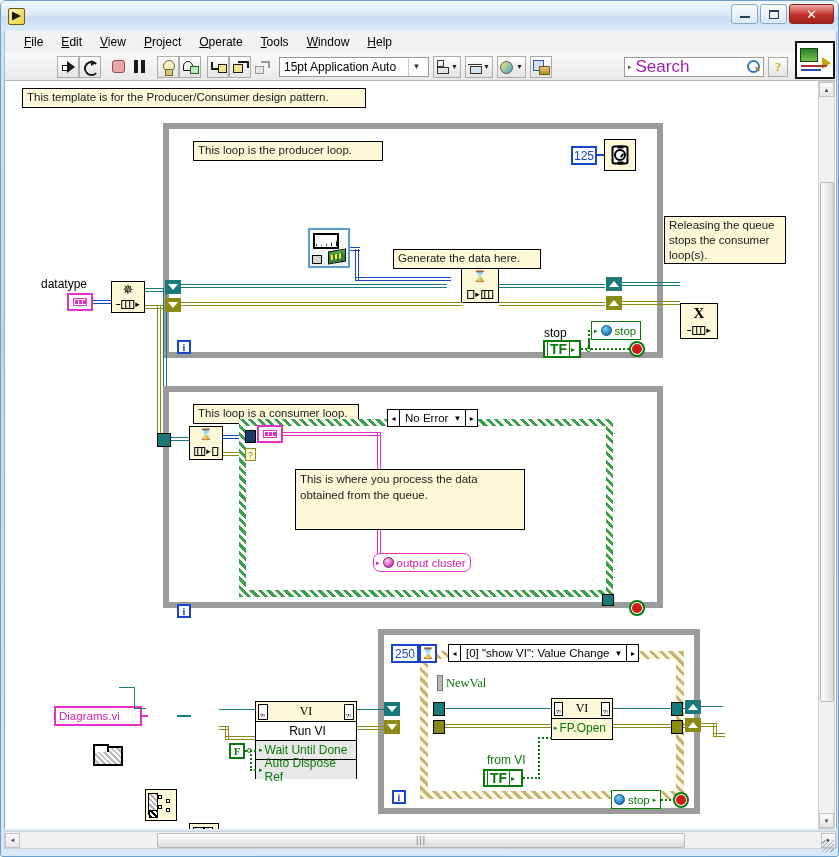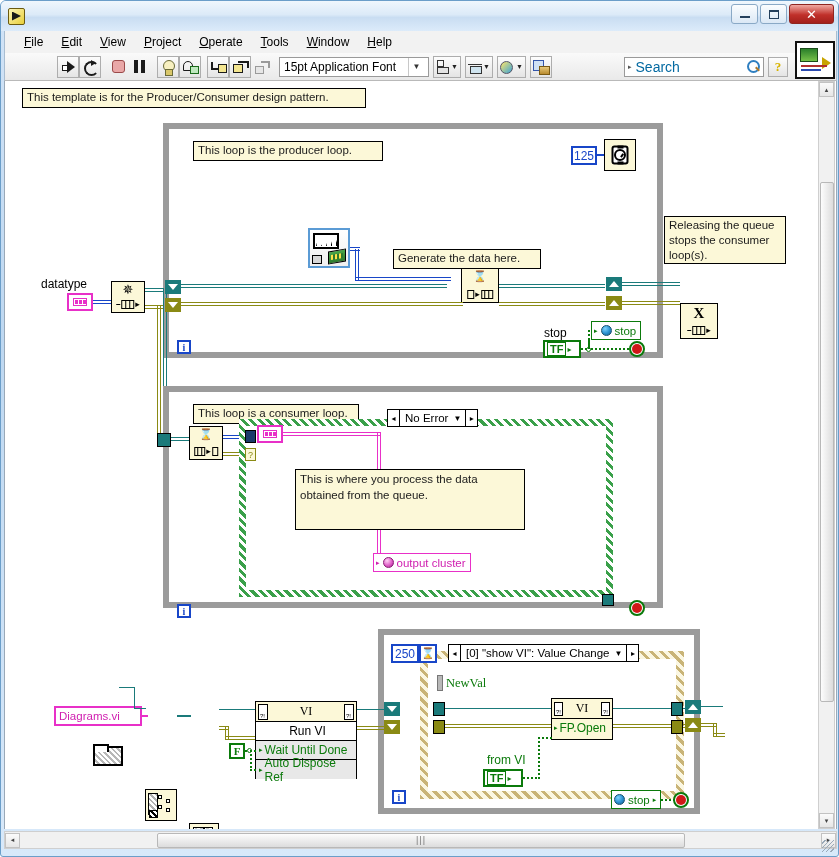"15pt Application Font" span { text: Font -> Auto }
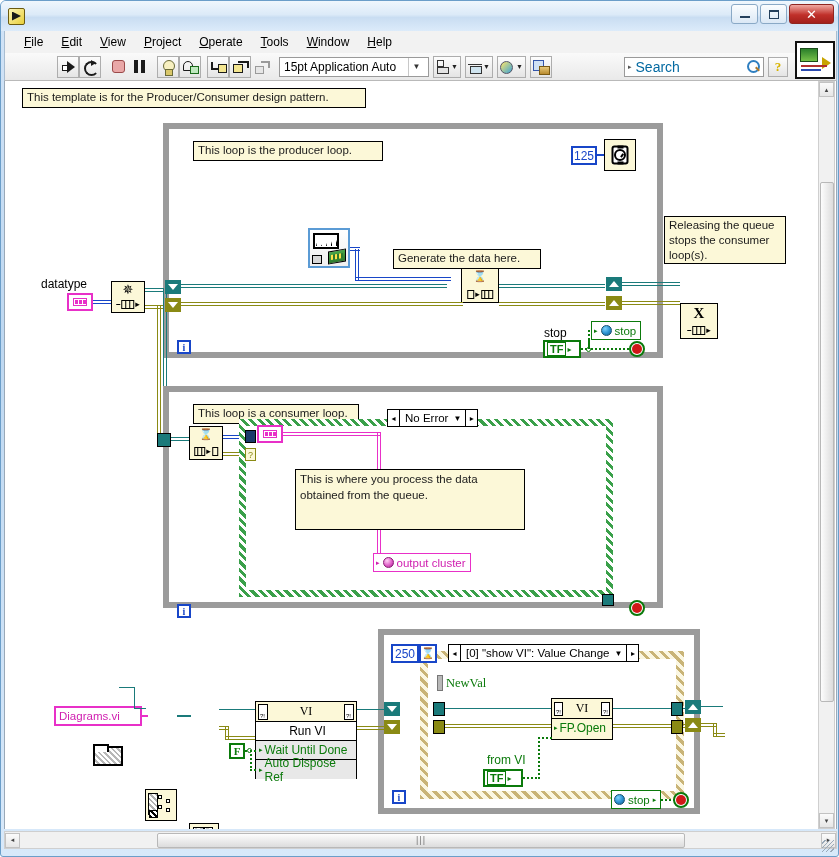"Search" .search-ph { color: #0369a1 -> #a21caf; font-size: 14px -> 17px }
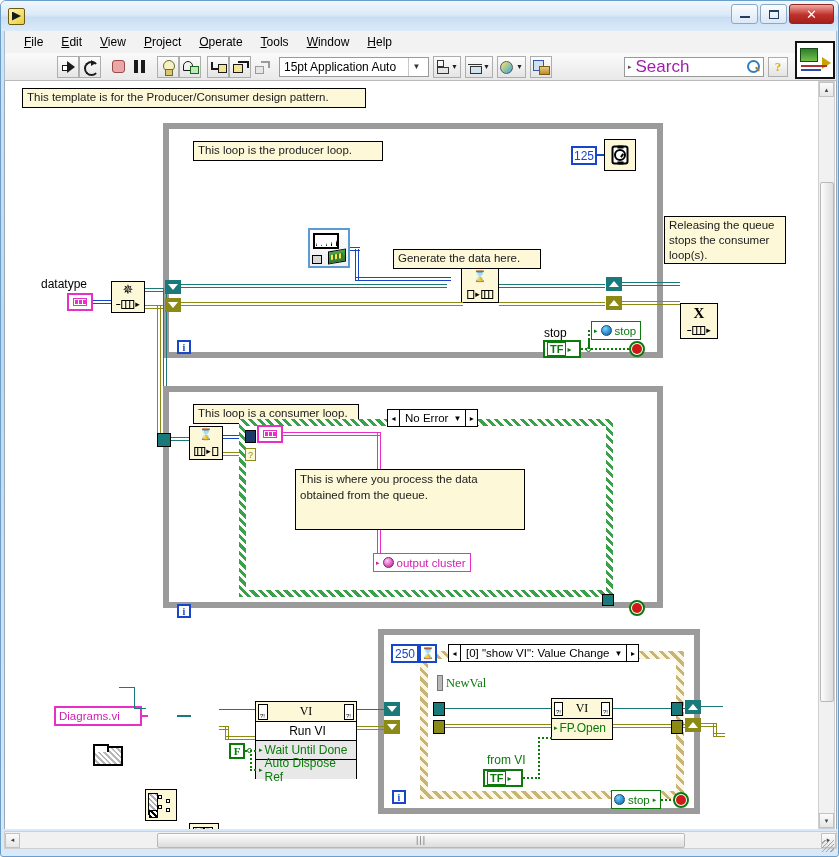"TF" .bool-term .tf { font-size: 11px -> 14px }
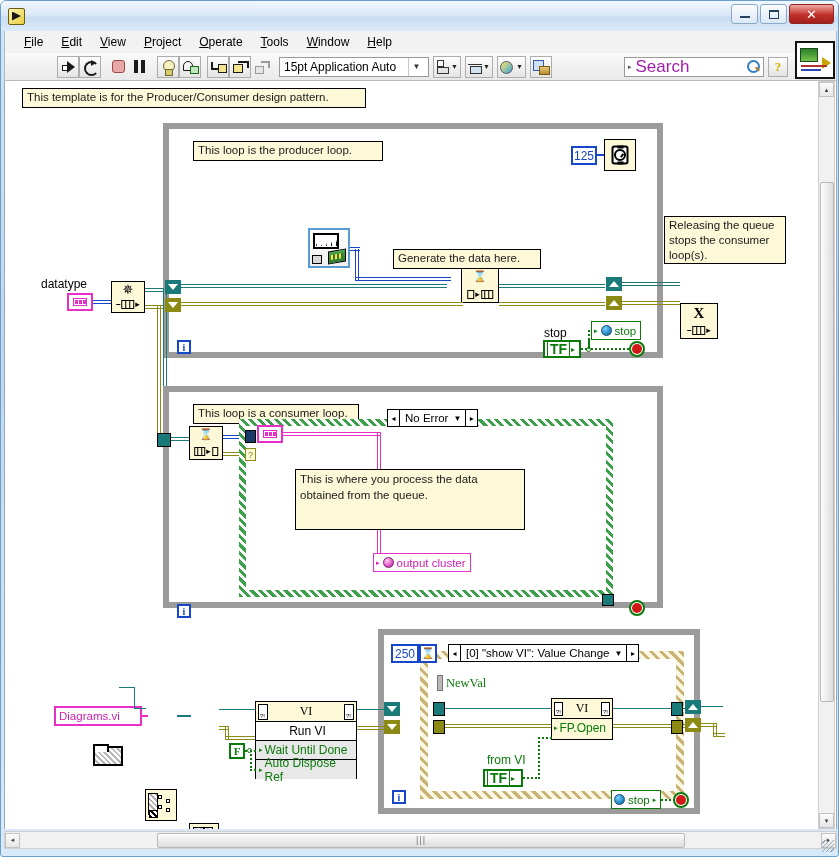"output cluster" .local-var.pink { border-radius: none -> 7px }
